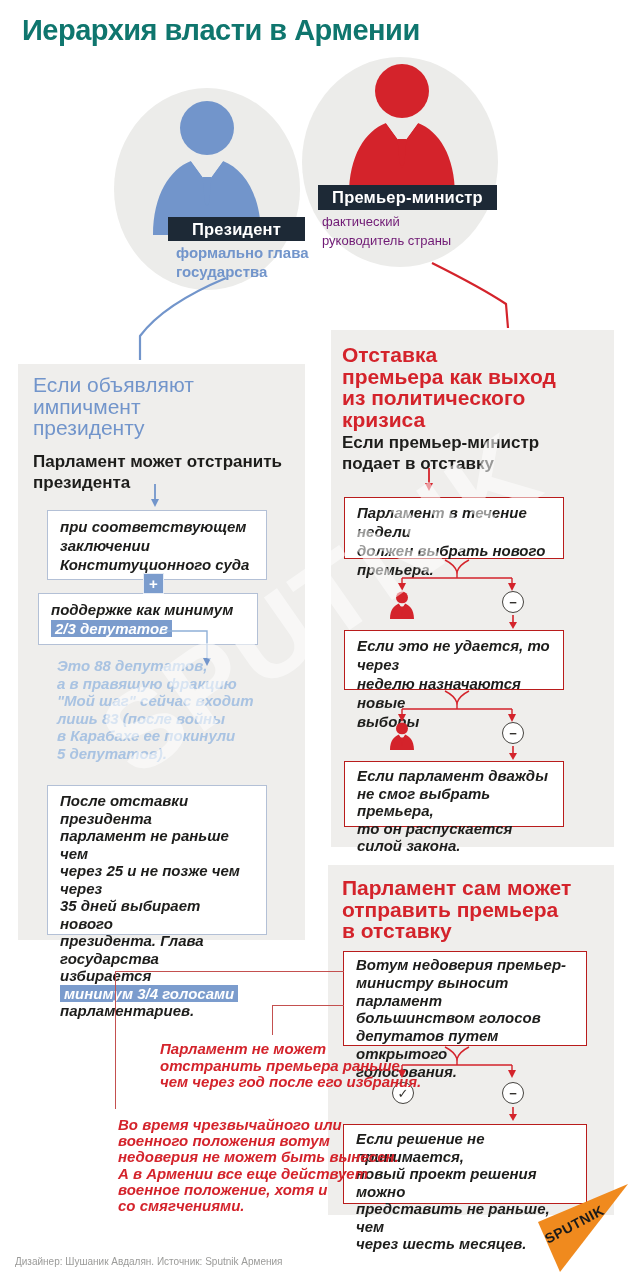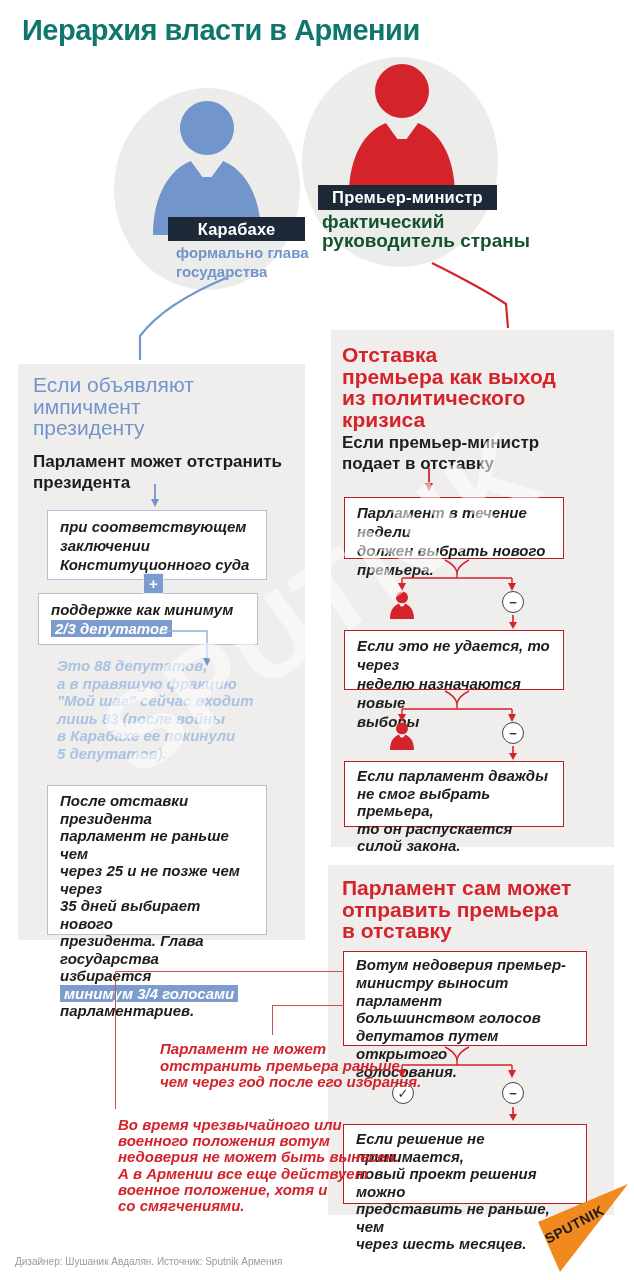"Карабахе" div.abs { text: Карабахе -> Президент }
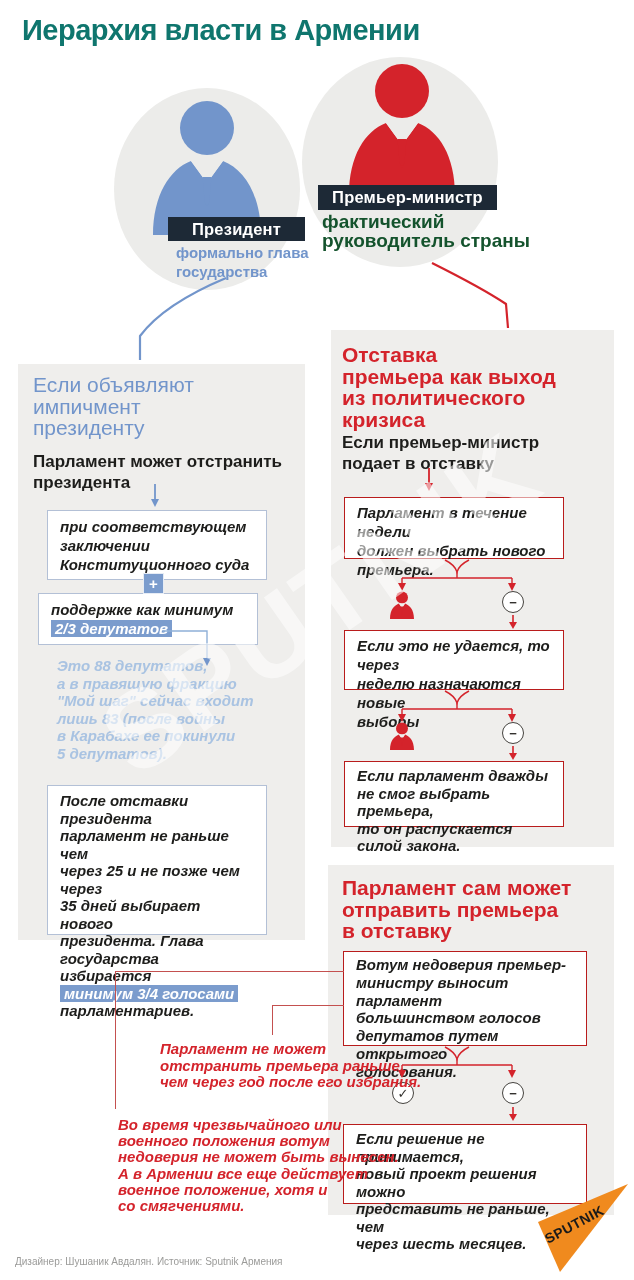"фактический" .sub-red { color: #14532d -> #701a75; font-size: 19px -> 13px; font-weight: 700 -> 400 }
